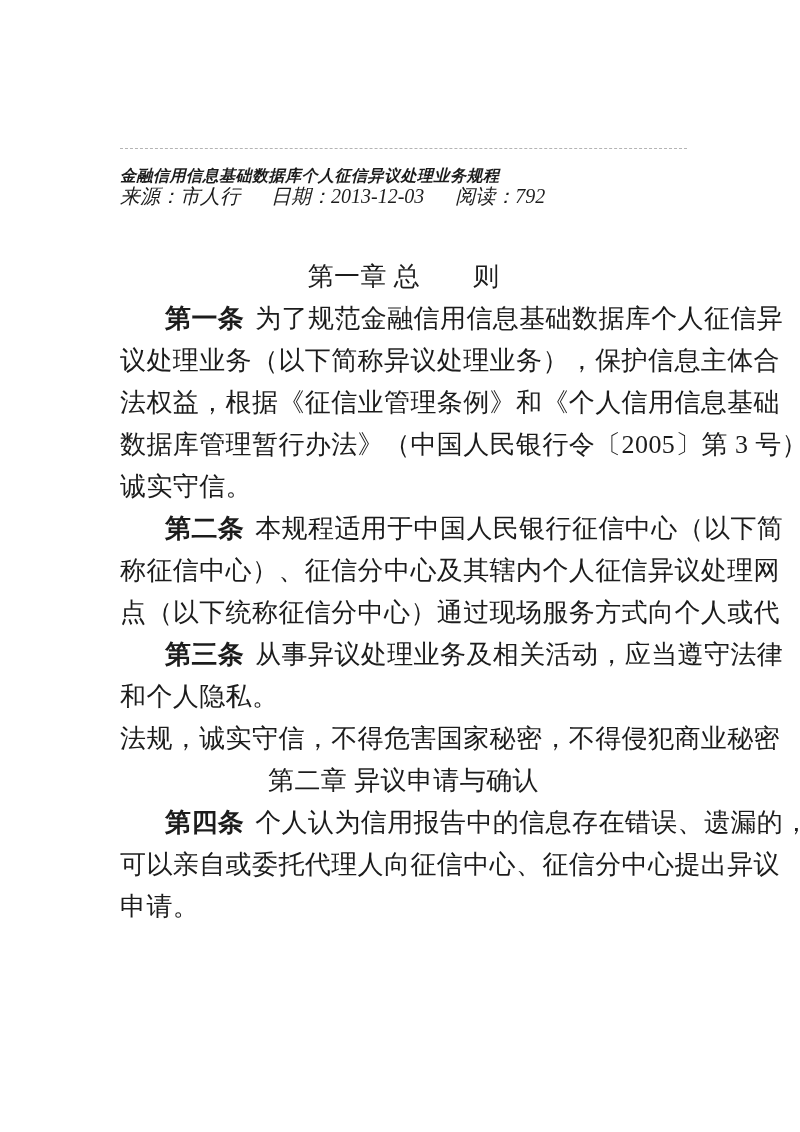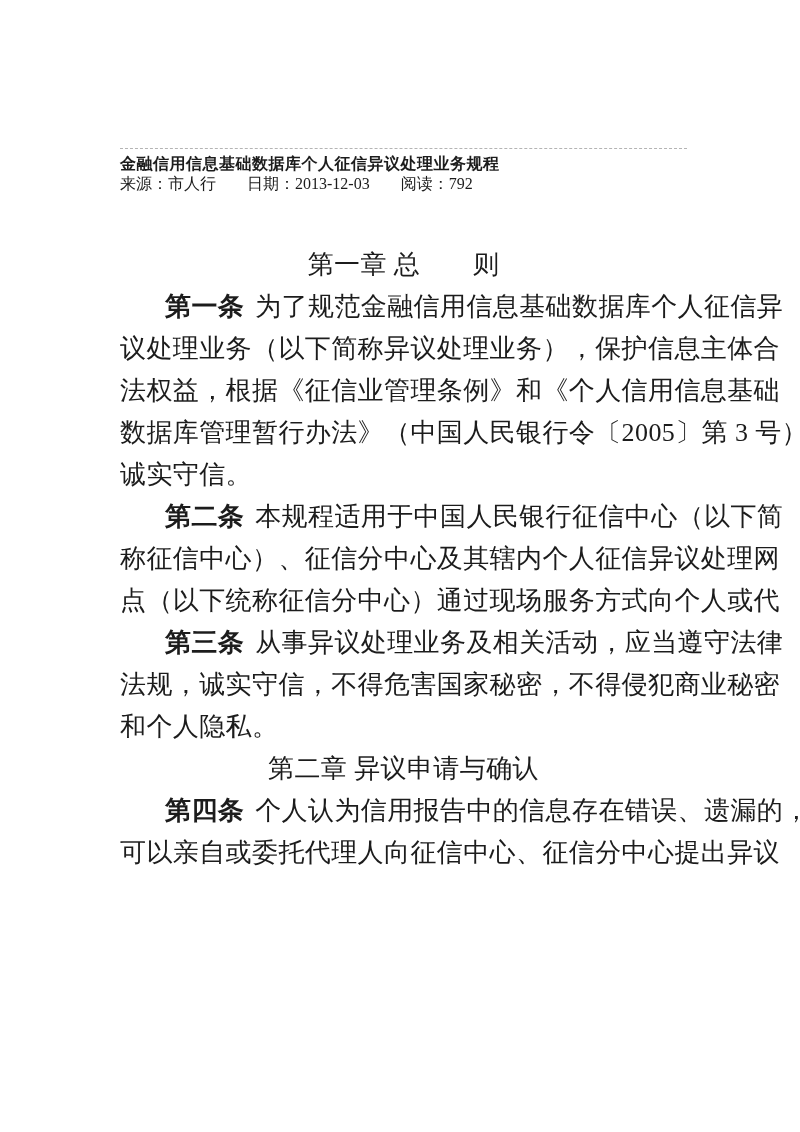"金融信用信息基础数据库个人征信异议处理业务规程" .doc-header { font-style: none -> italic; padding-top: 4px -> 16px }
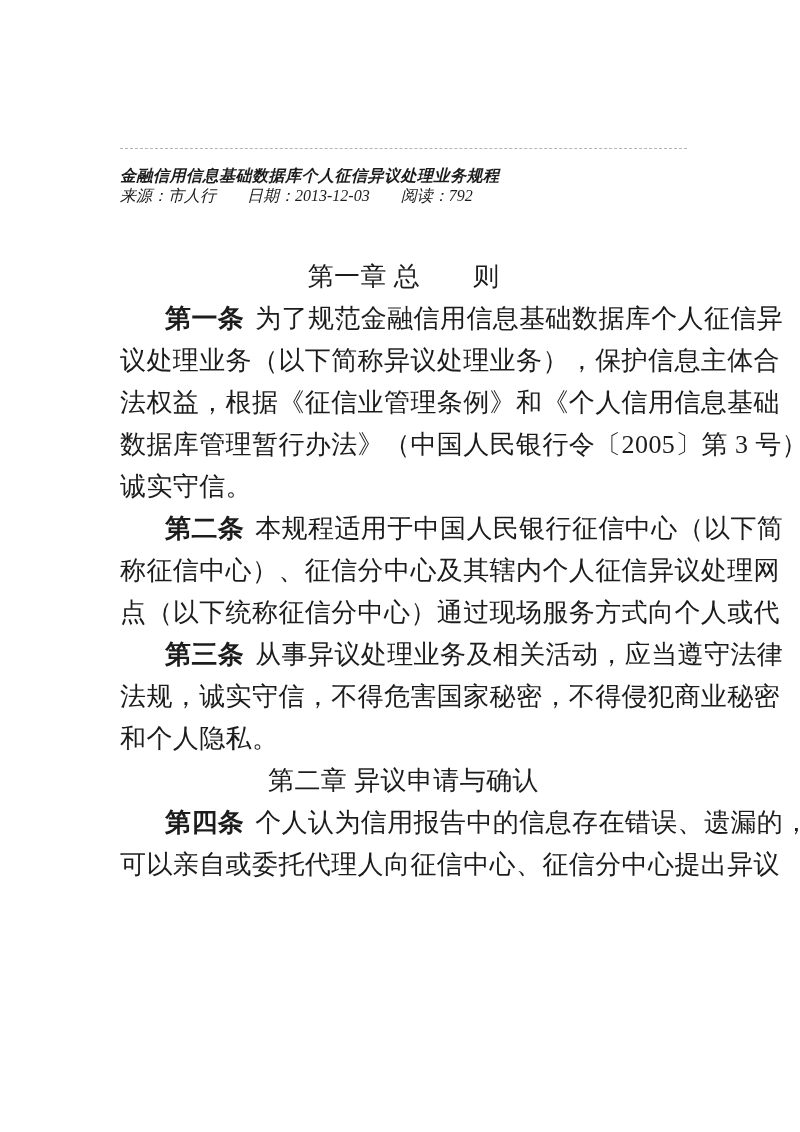"来源：市人行 日期：2013-12-03 阅读：792" .doc-meta { font-size: 16px -> 20px }
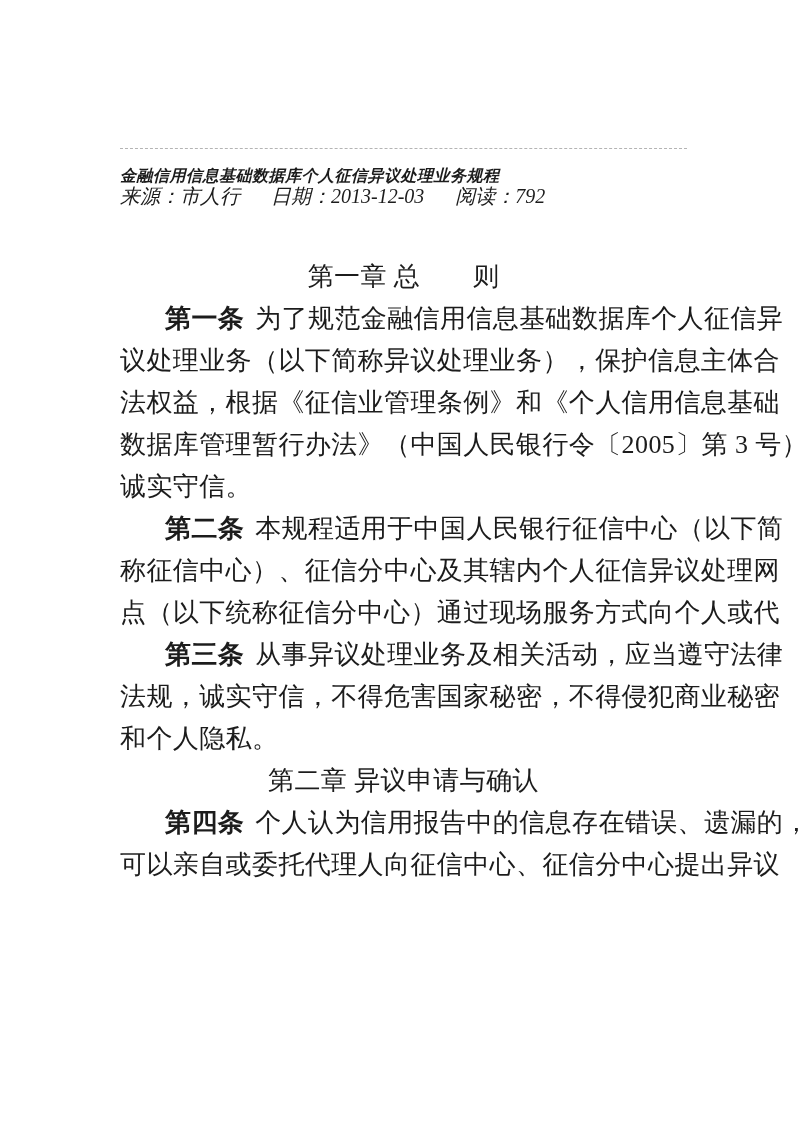"法规，诚实守信，不得危害国家秘密，不得侵犯商业秘密" div.line { order: before "和个人隐私。" -> after "和个人隐私。" }
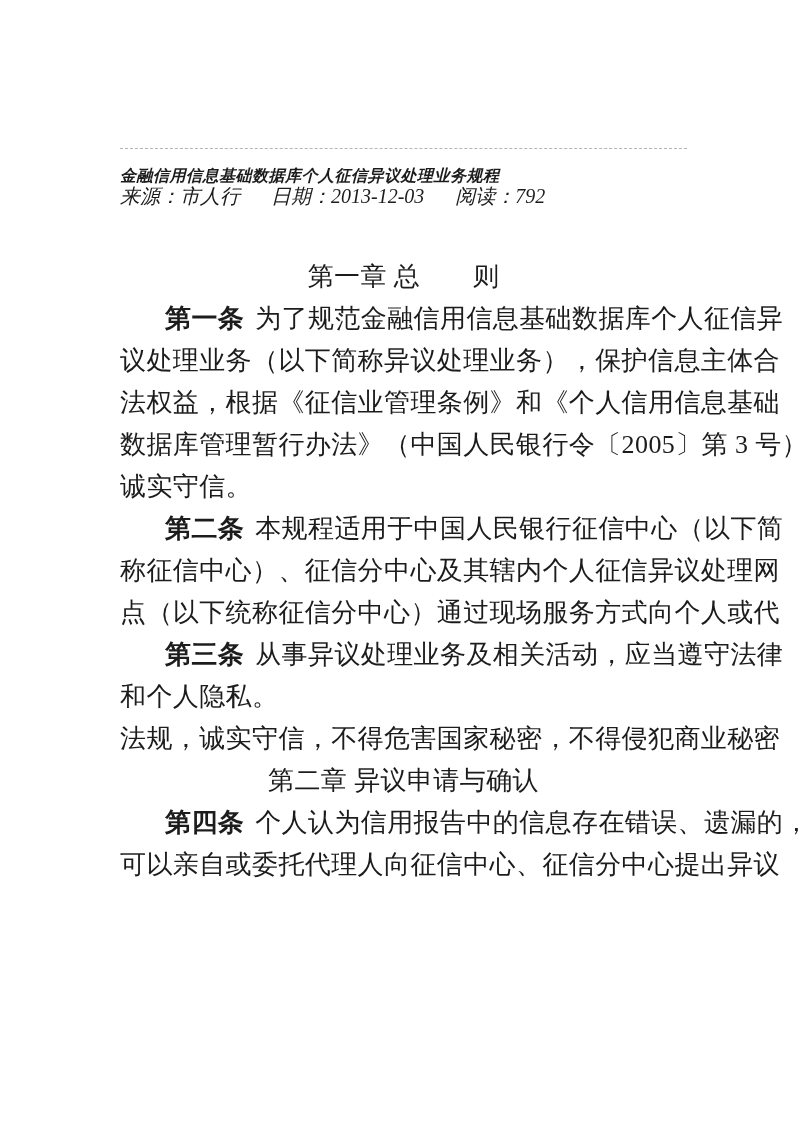"申请。" div.line { html: none -> <div>申请。</div> }
